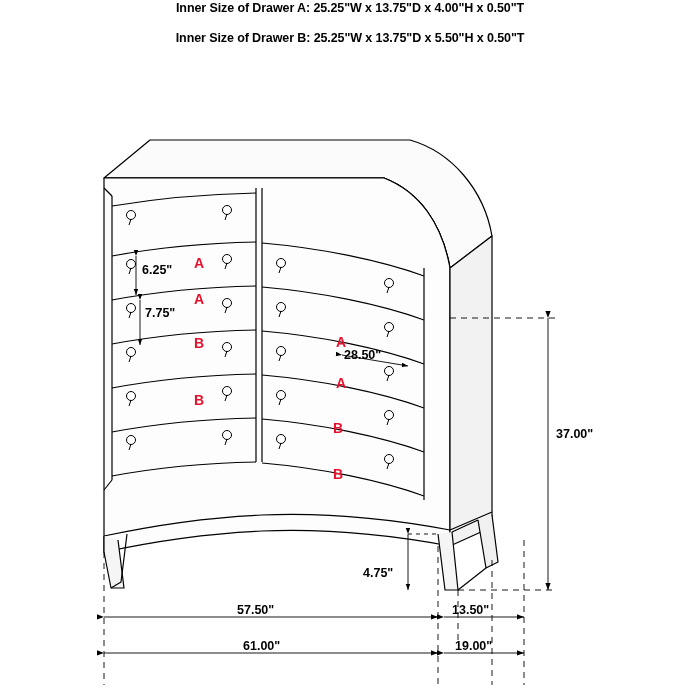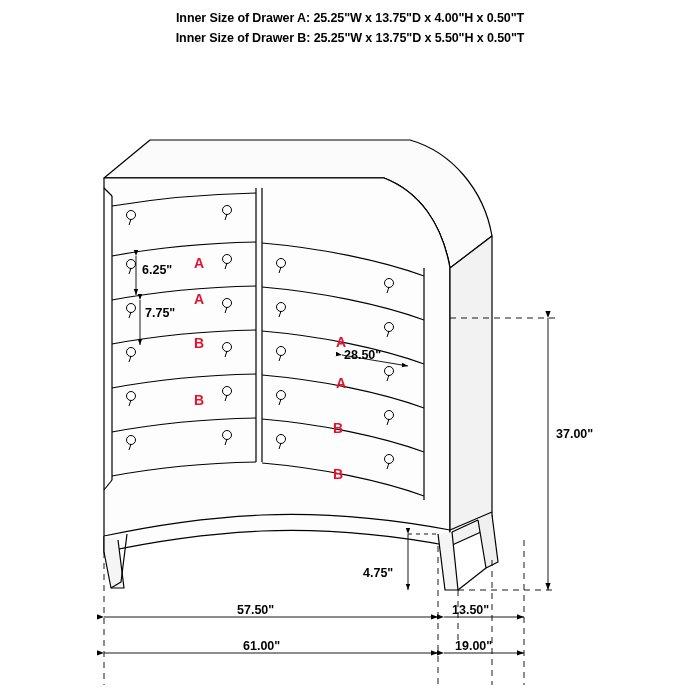"Inner Size of Drawer A:" #hdr1 { top: 11px -> 1px }
